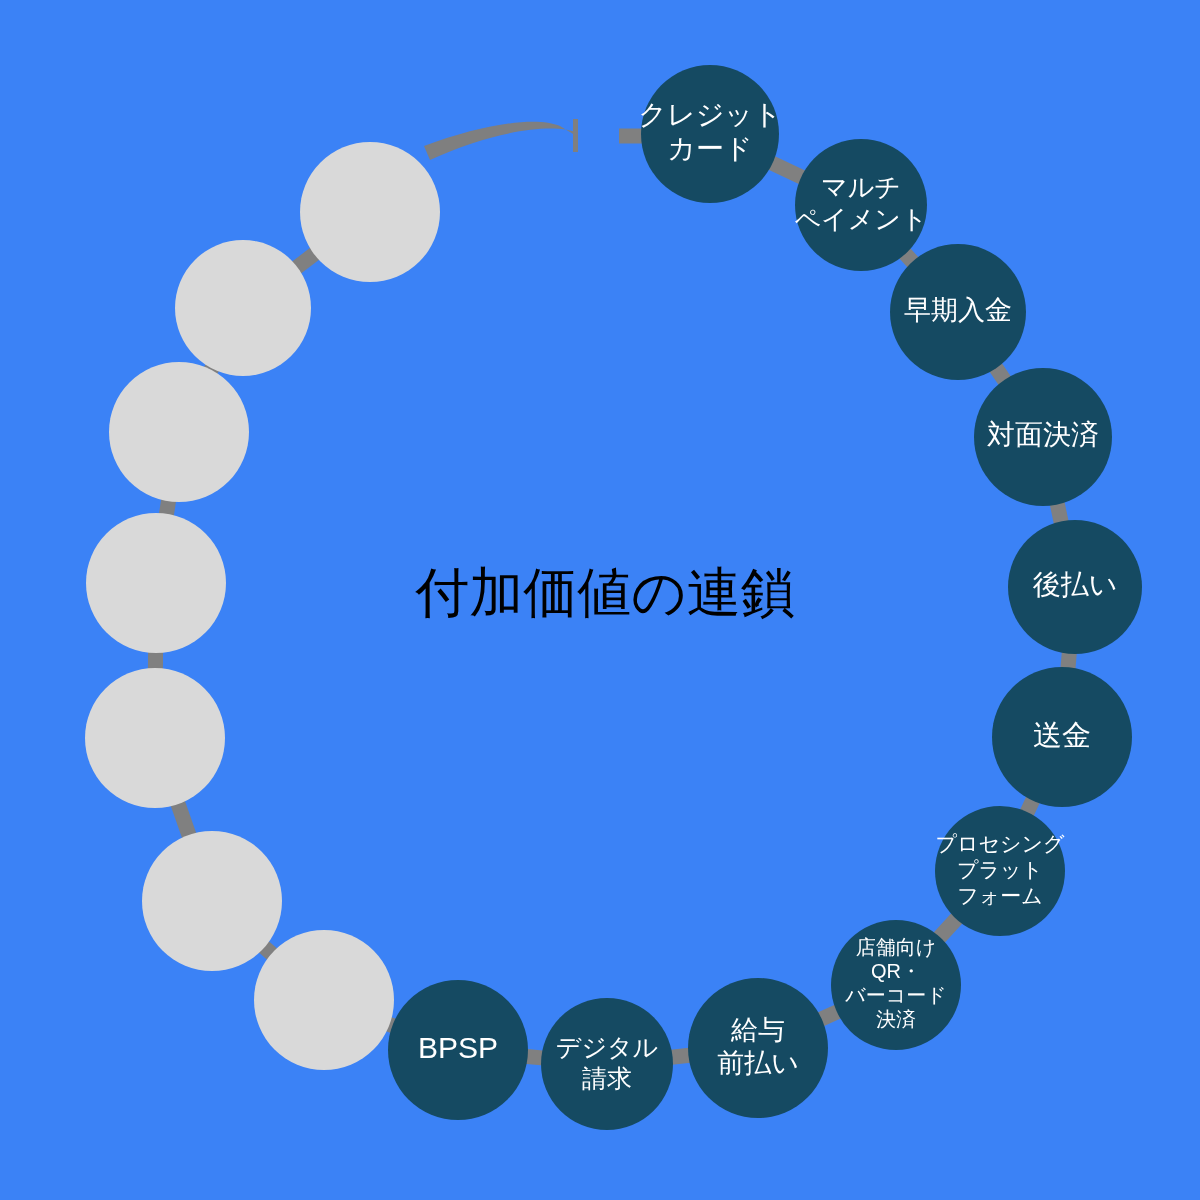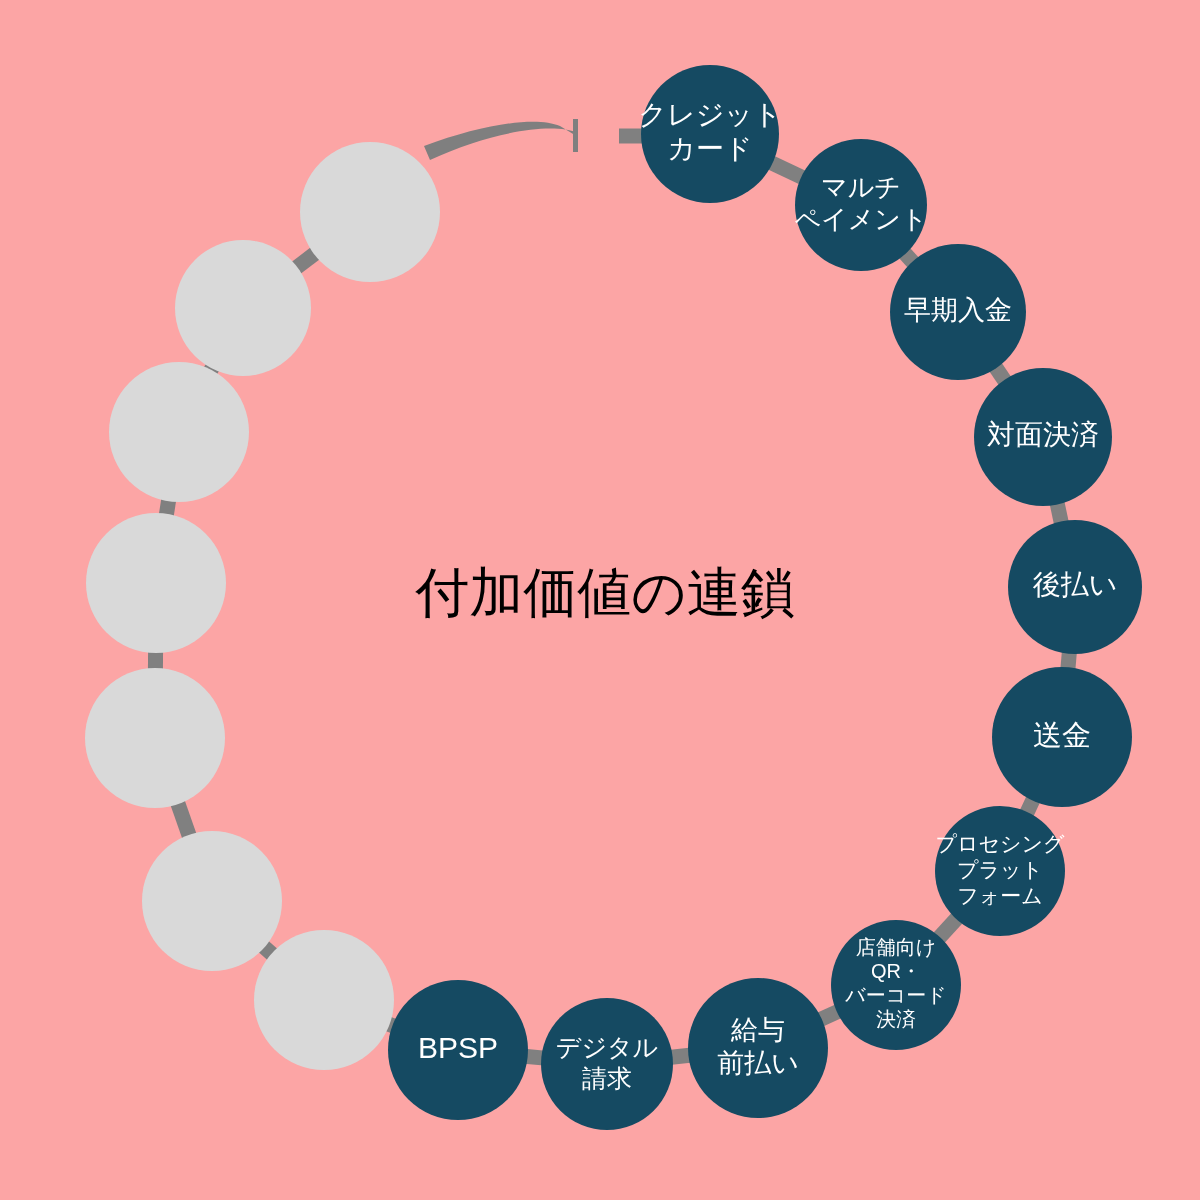"クレジットカード" #diagram-root { background: #fca5a5 -> #3b82f6 }
